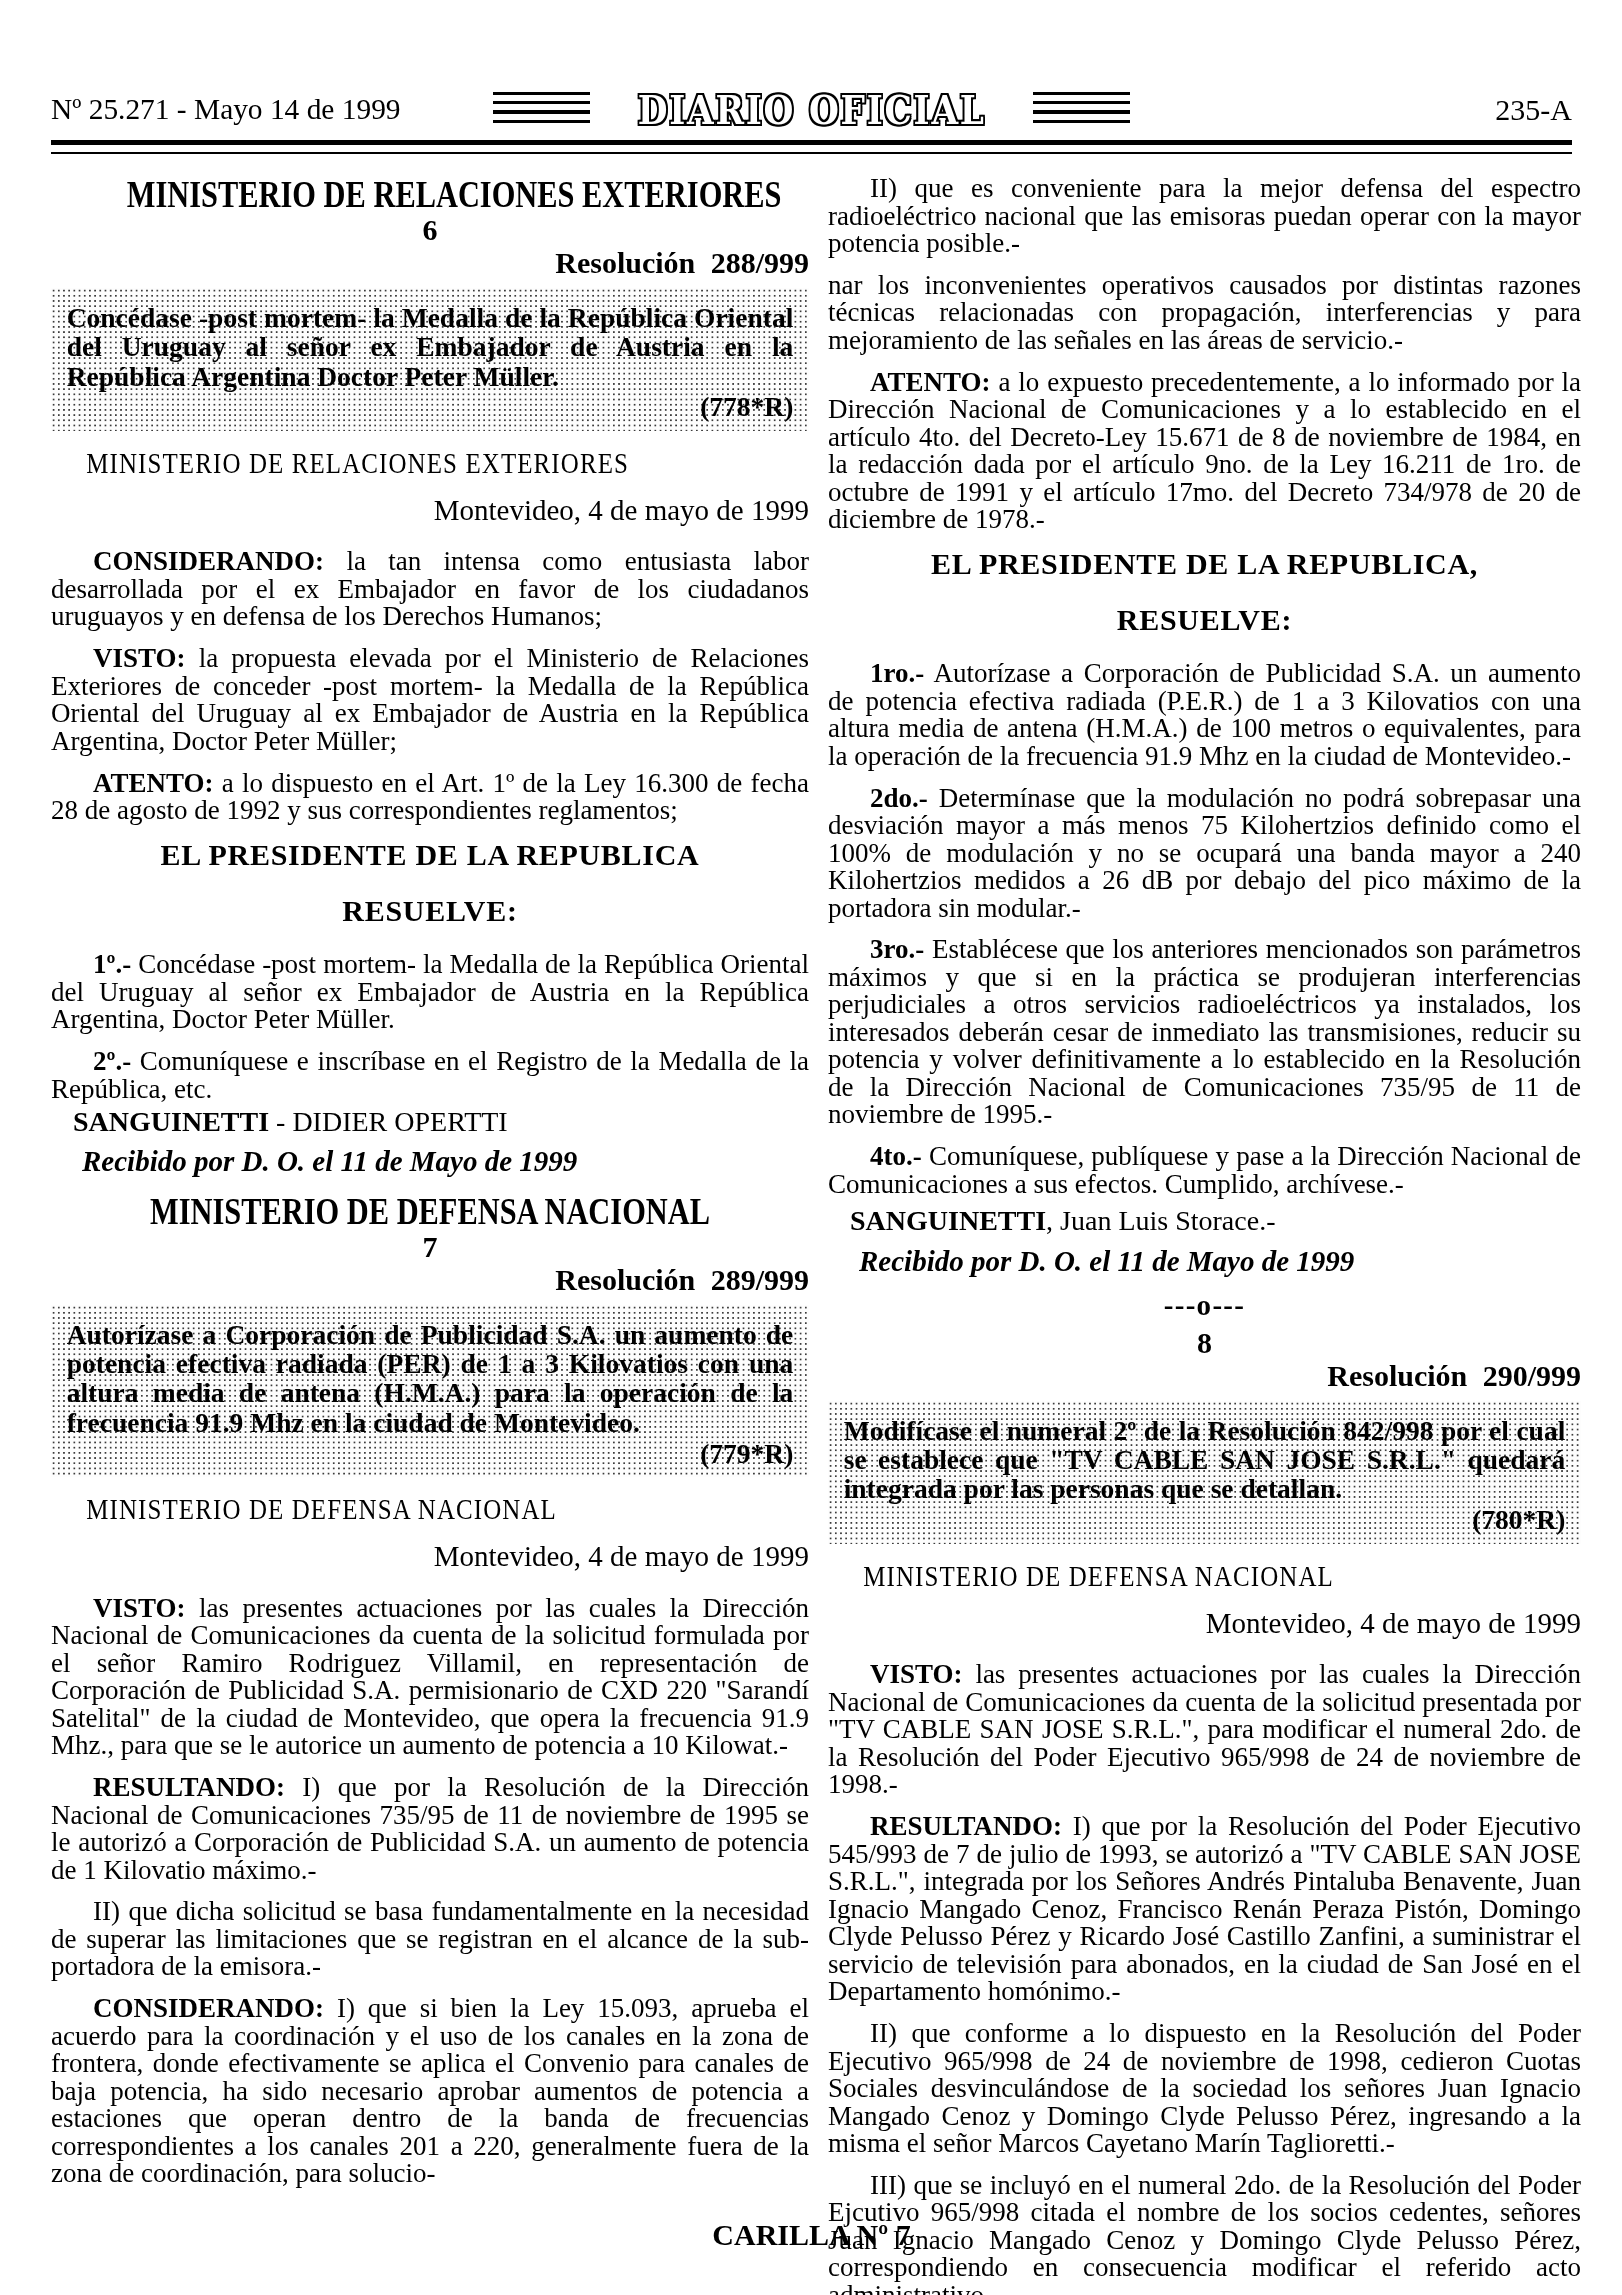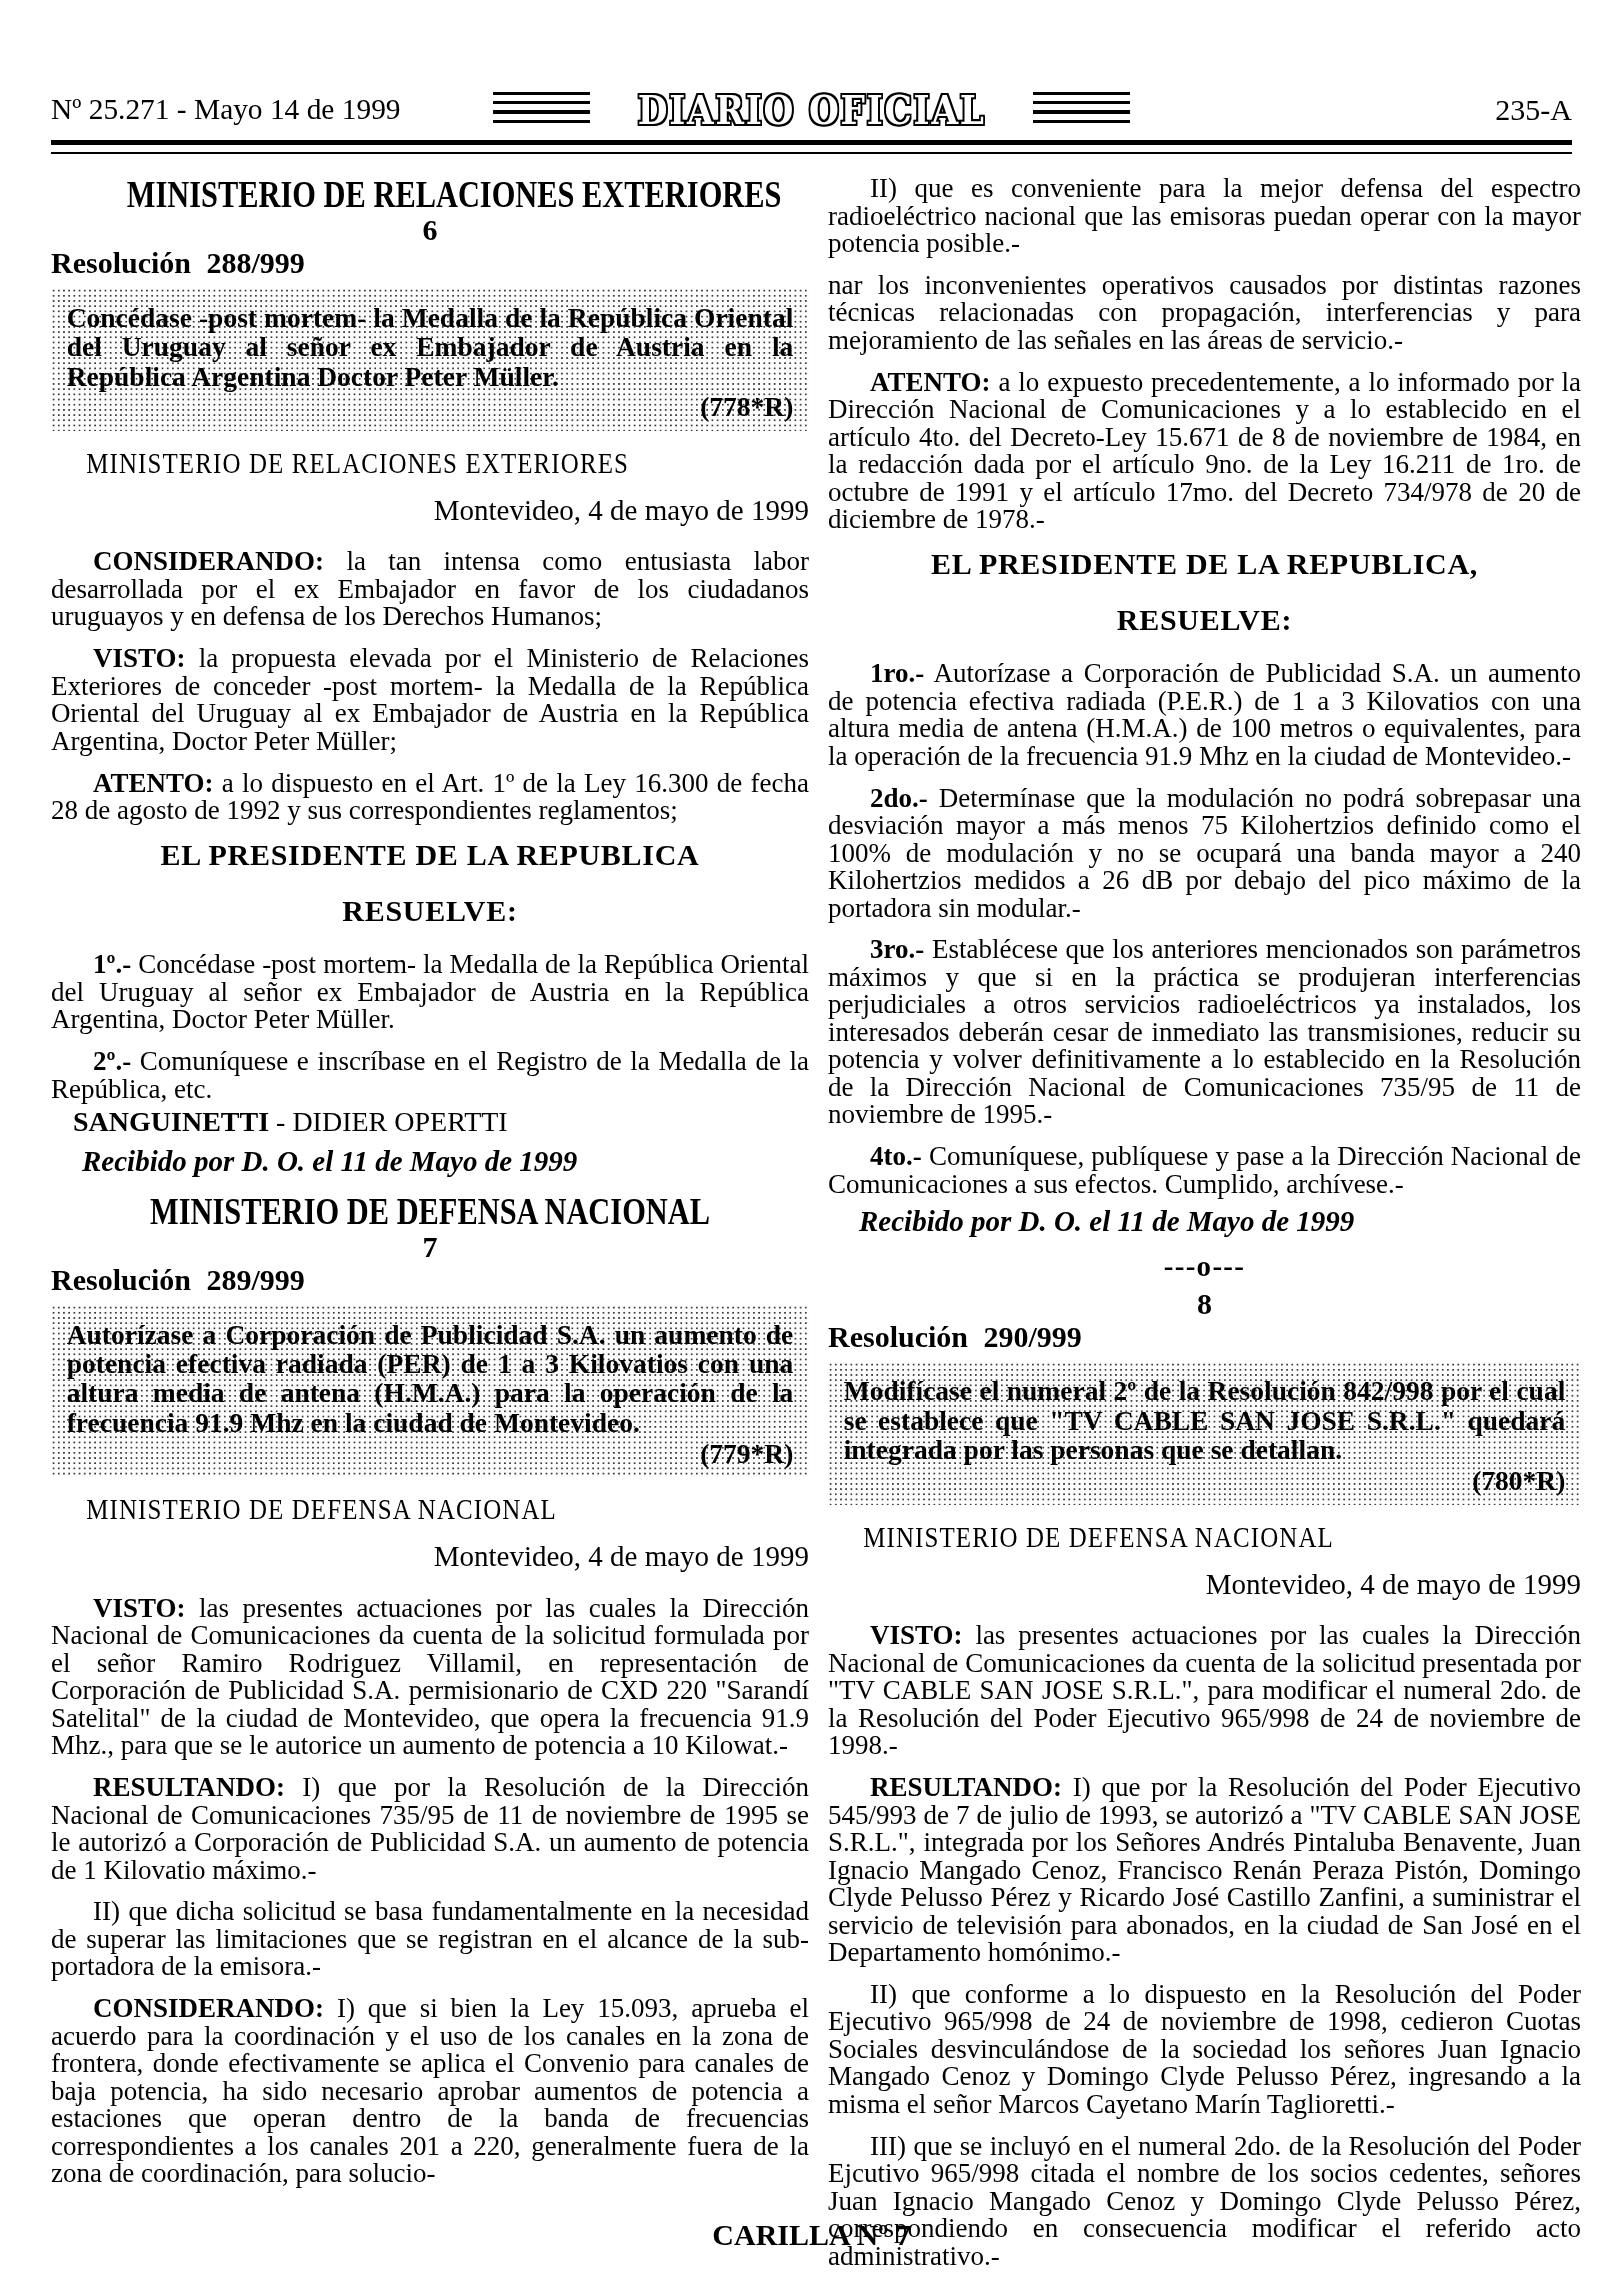"Resolución 288/999" .restitle { text-align: left -> right }
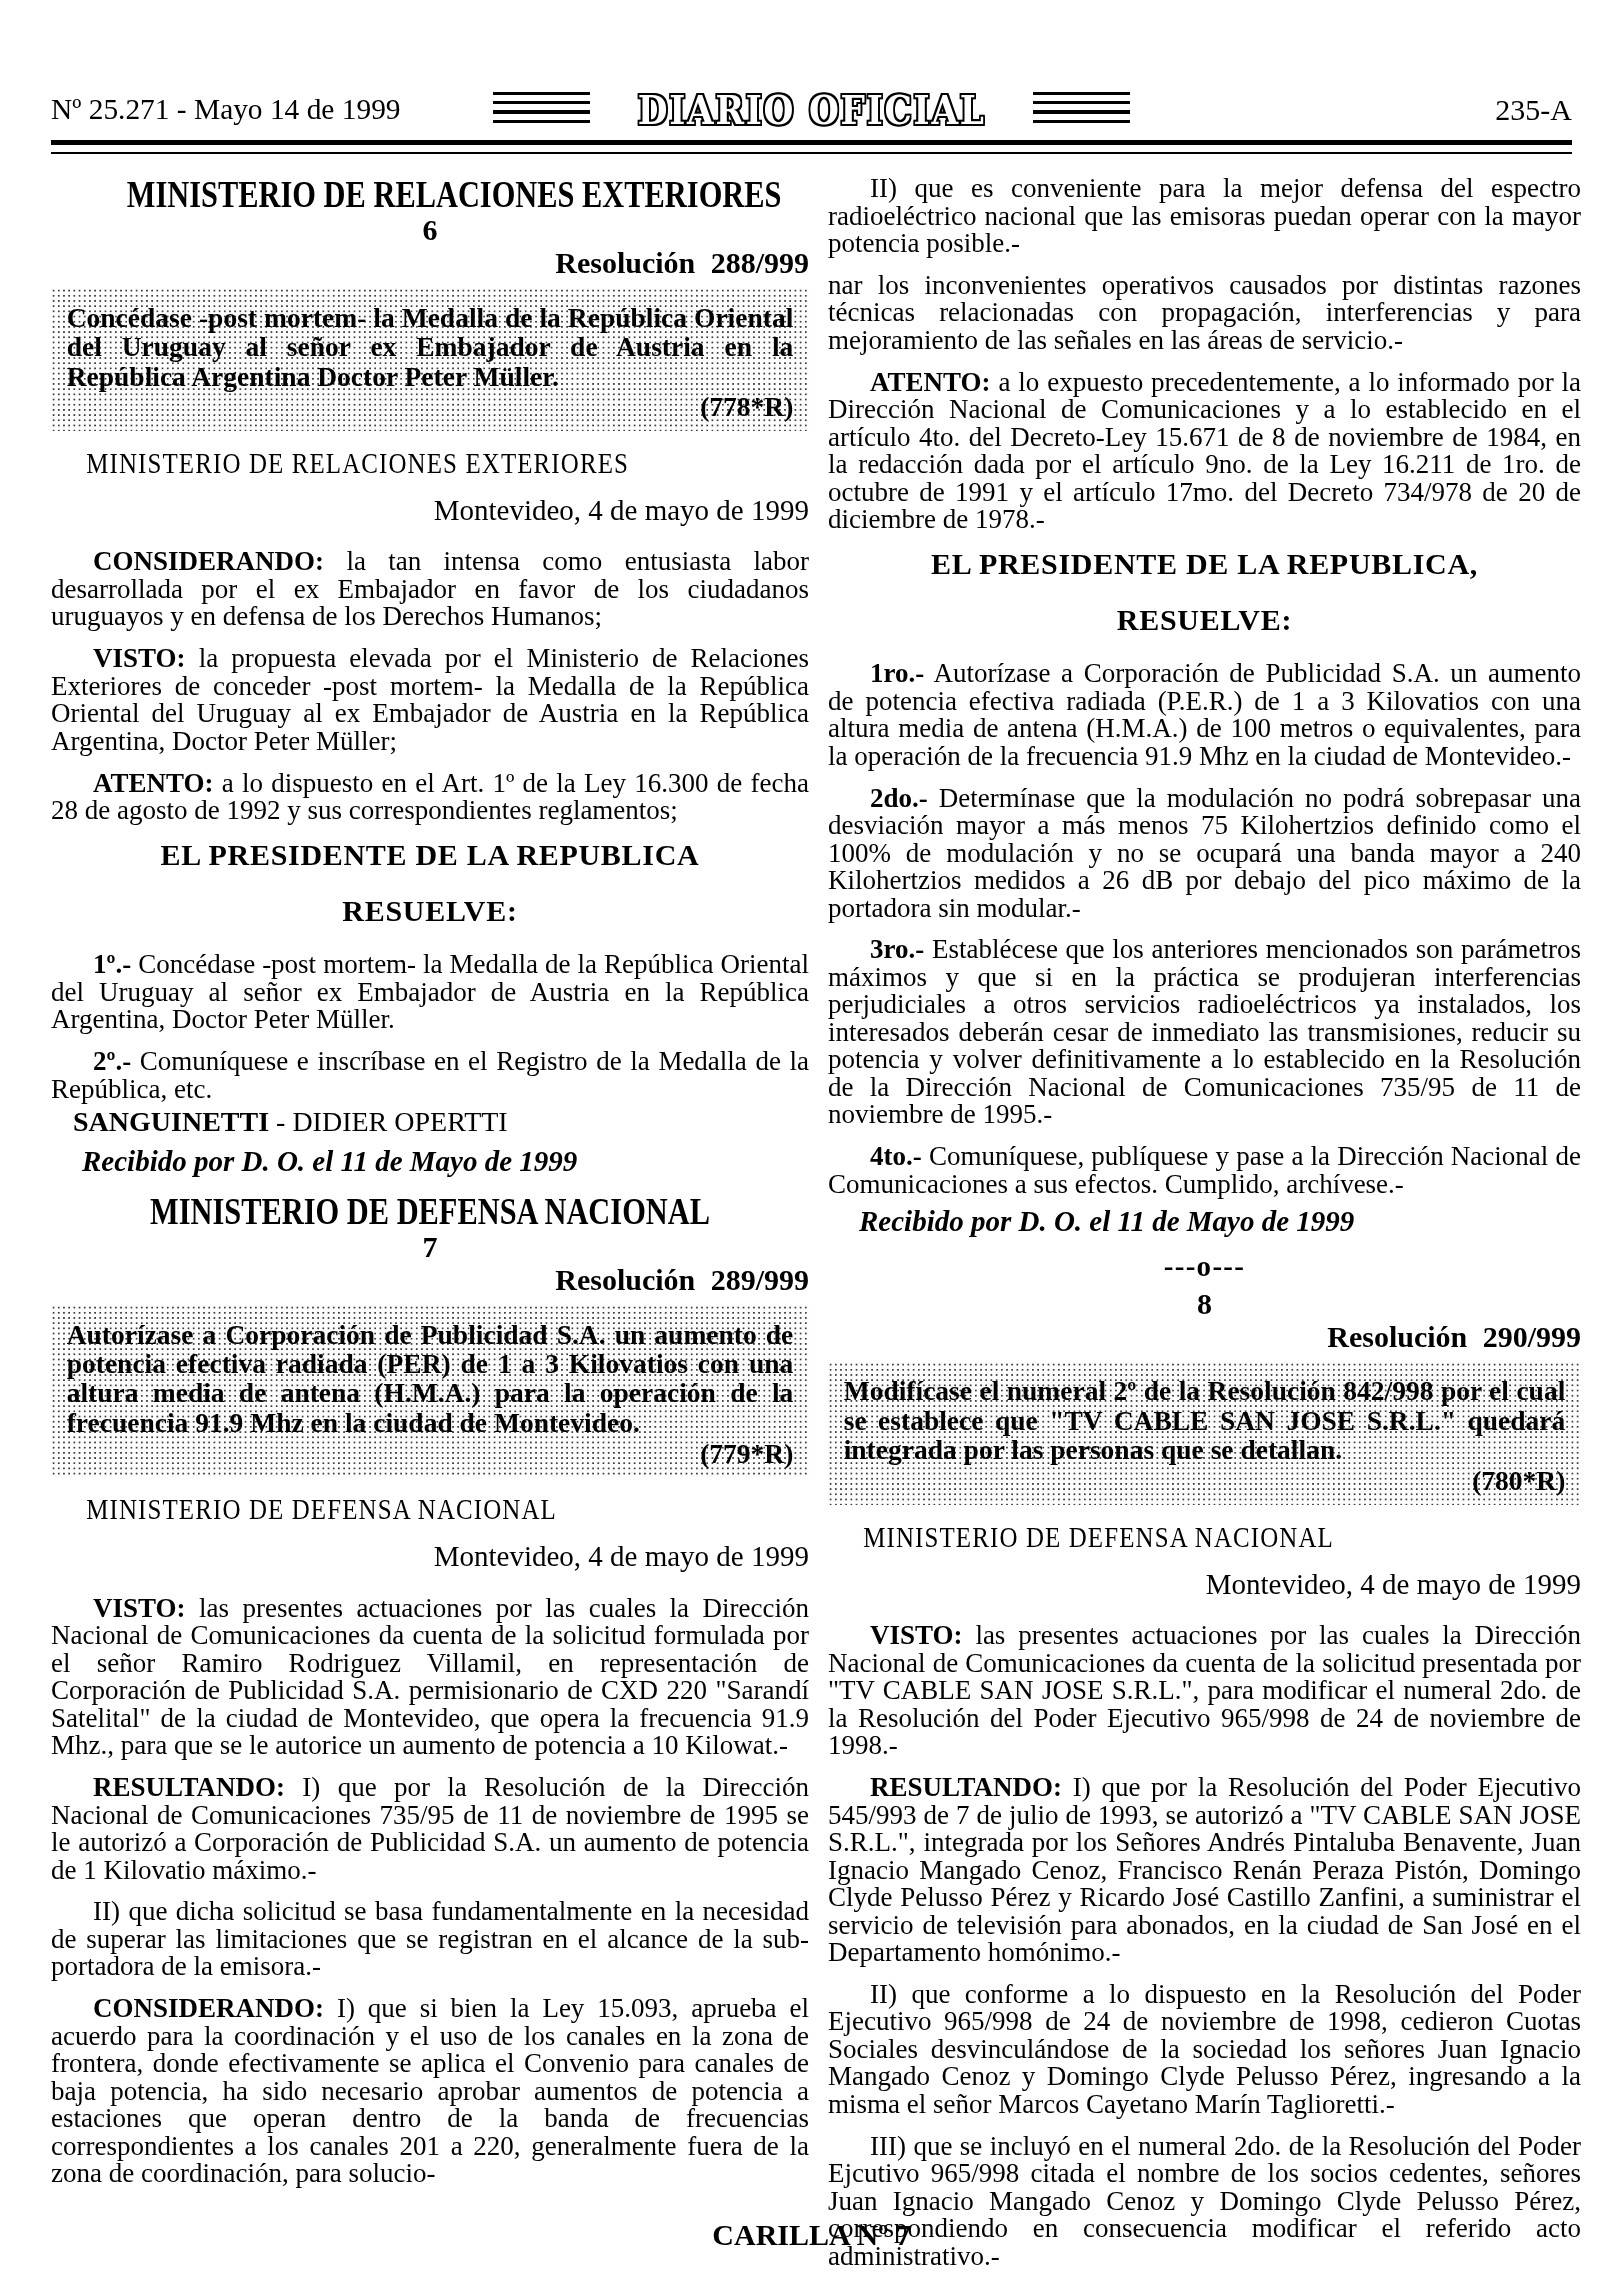"SANGUINETTI, Juan Luis Storace.-" div.signature { html: none -> <div><b>SANGUINETTI</b><span>, Juan Luis Storace.-</span></div> }
